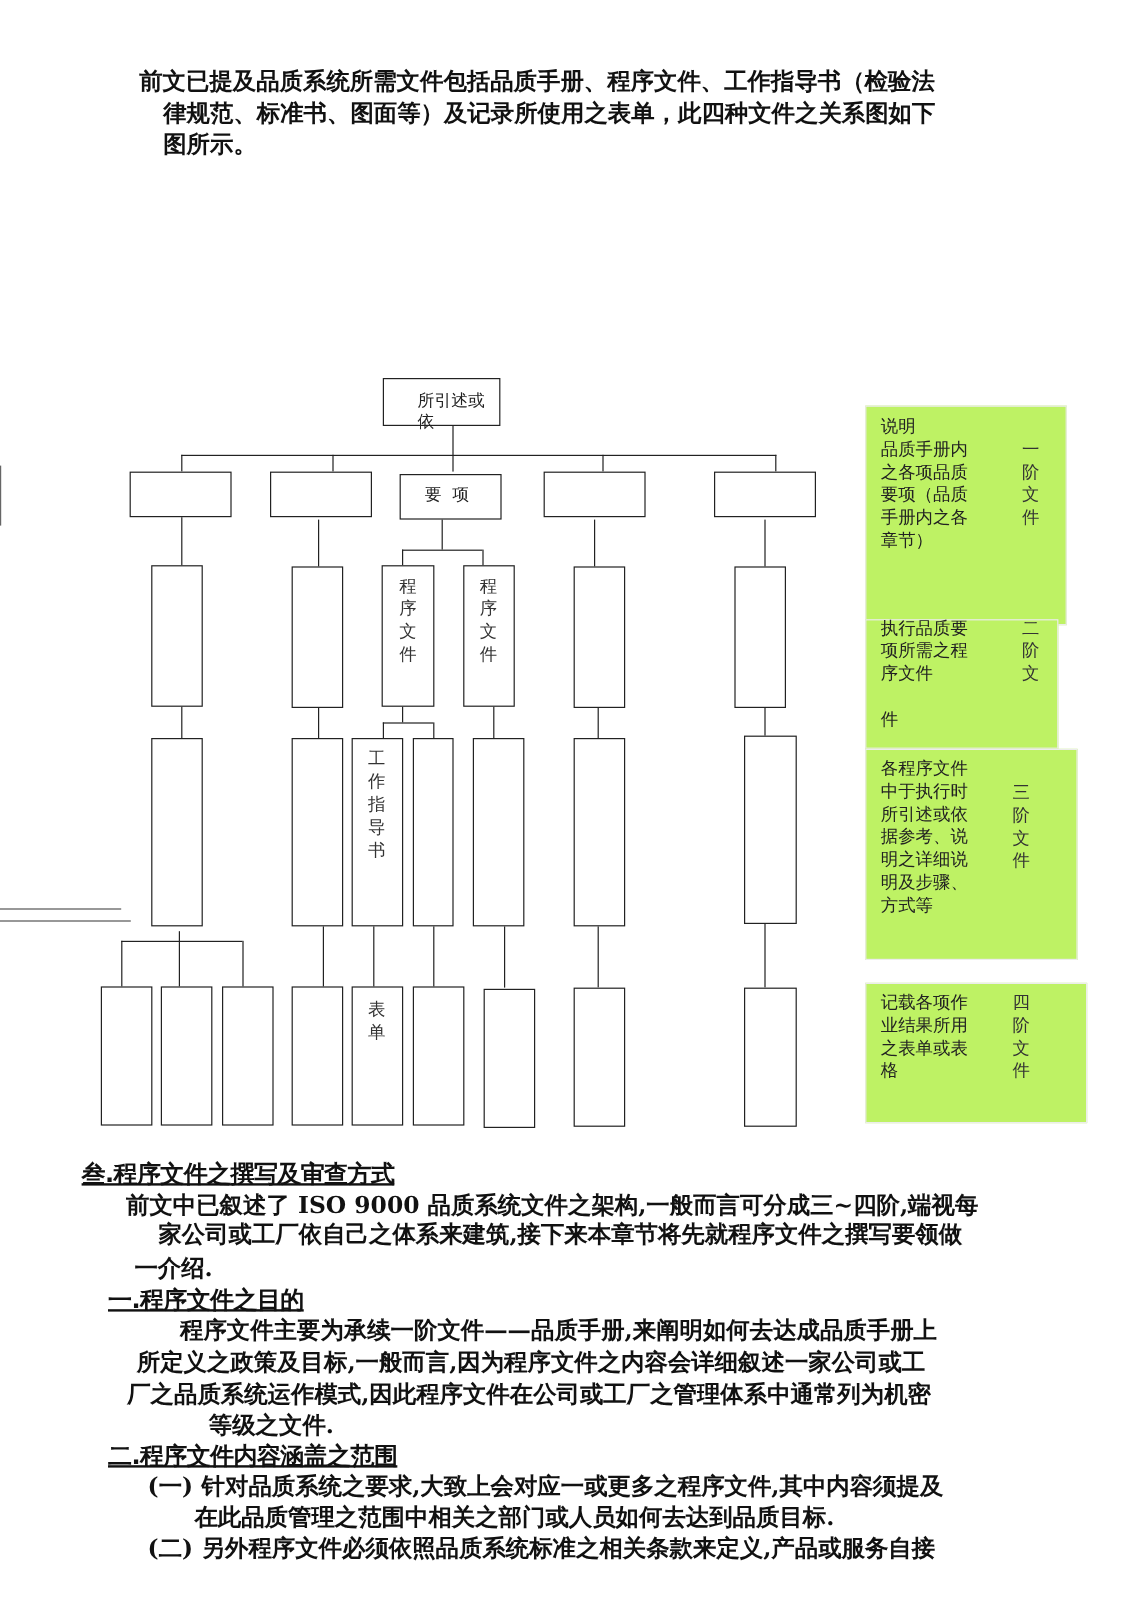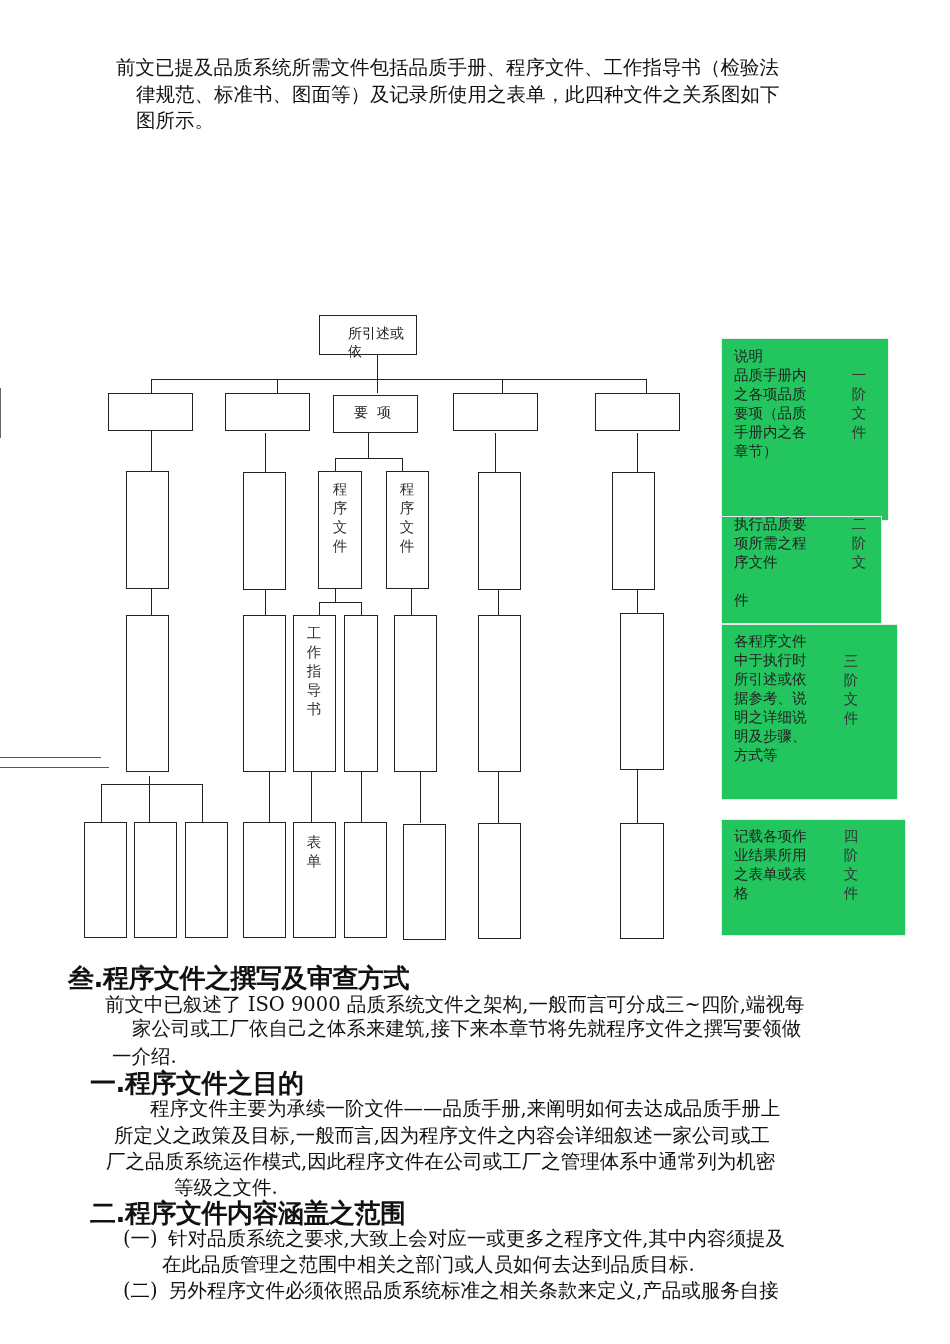"前文已提及品质系统所需文件包括品质手册、程序文件、工作指导书（检验法" .para { font-weight: none -> bold }
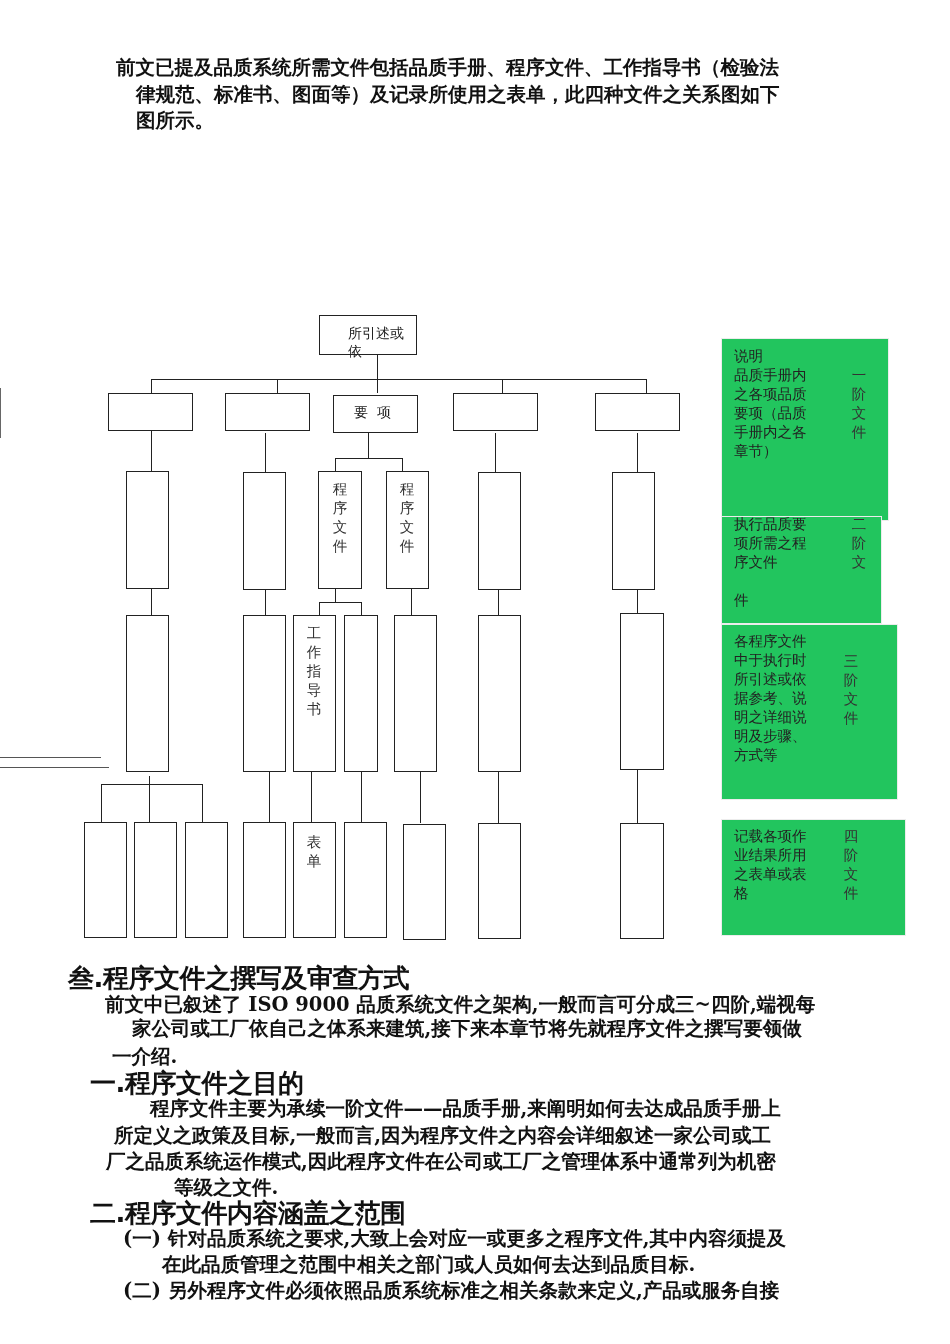"说明" .sidebox { background: #22c55e -> #bef264 }
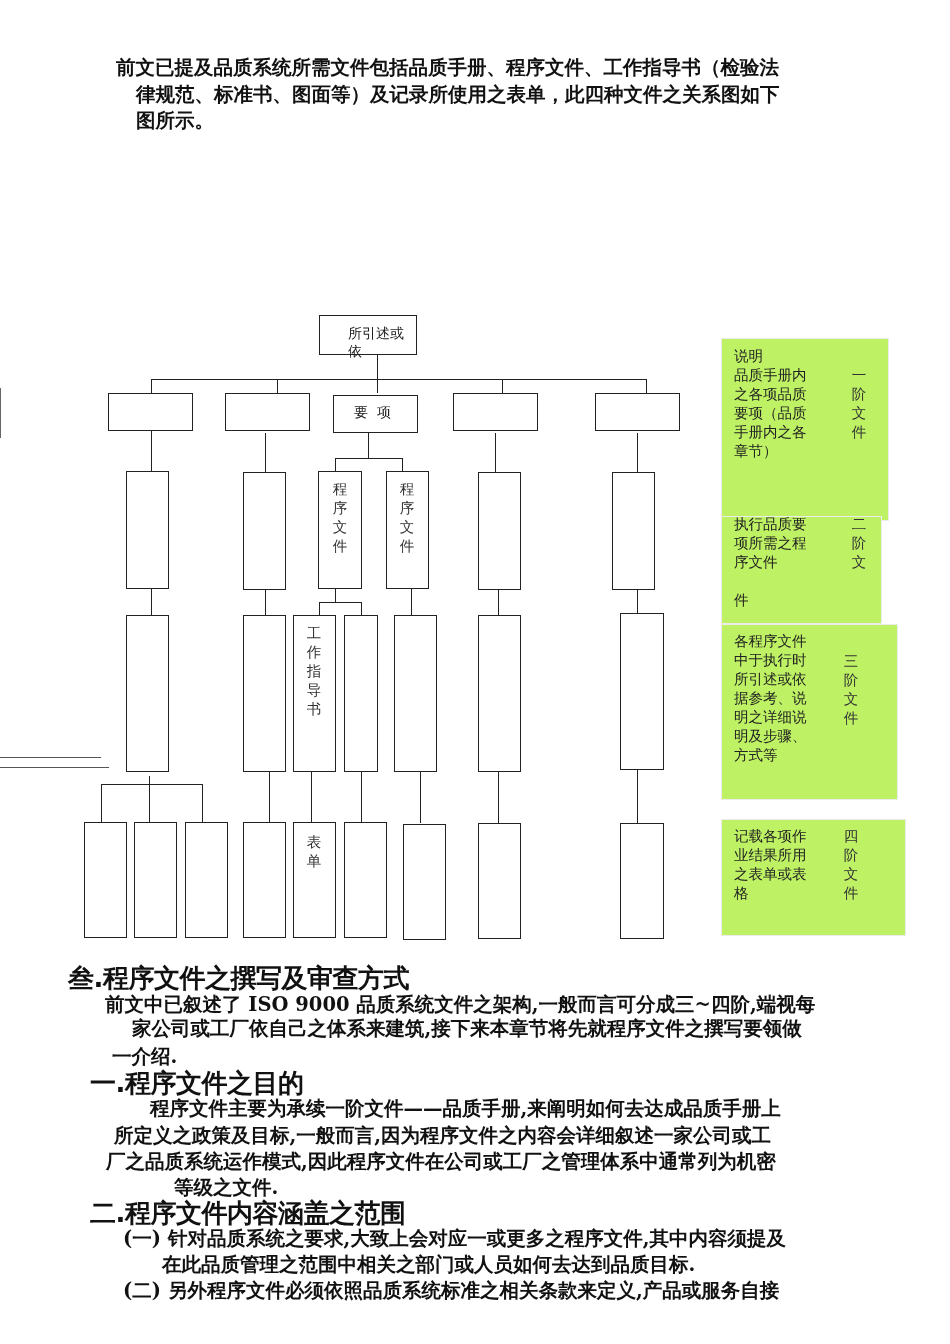"叁.程序文件之撰写及审查方式" .heading { font-size: 26px -> 20px; text-decoration: none -> underline }
